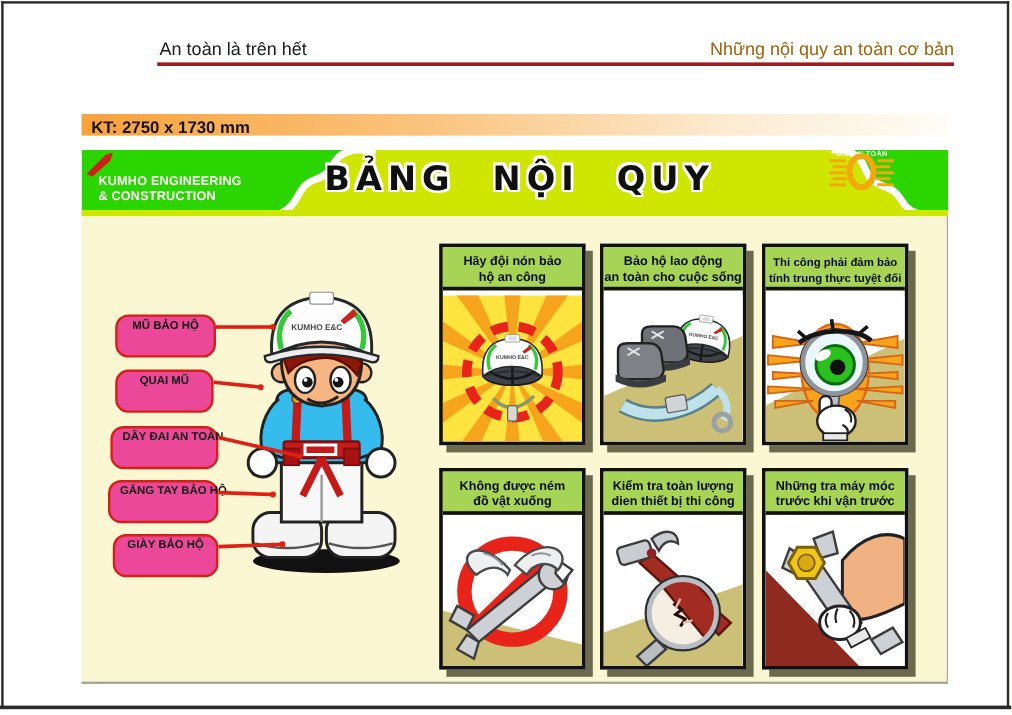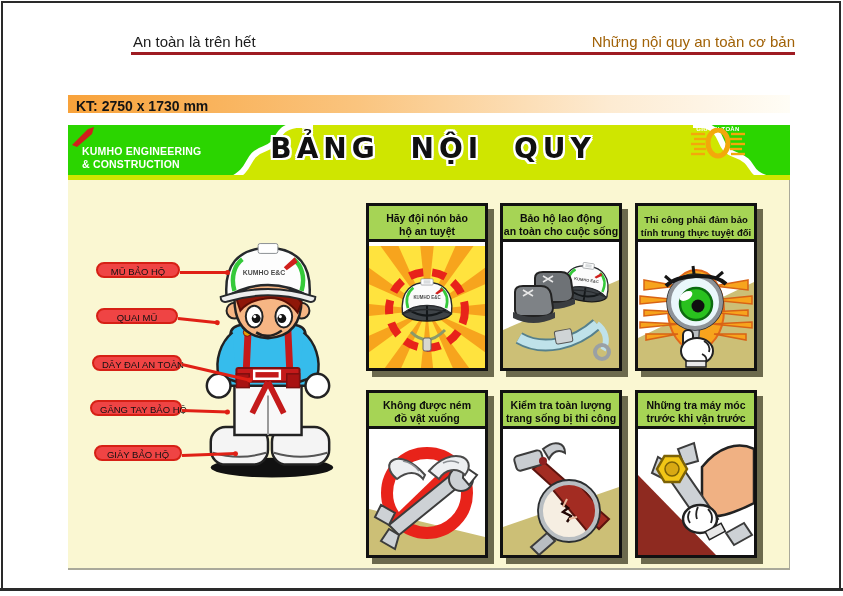"hộ an tuyệt" div { text: tuyệt -> công }
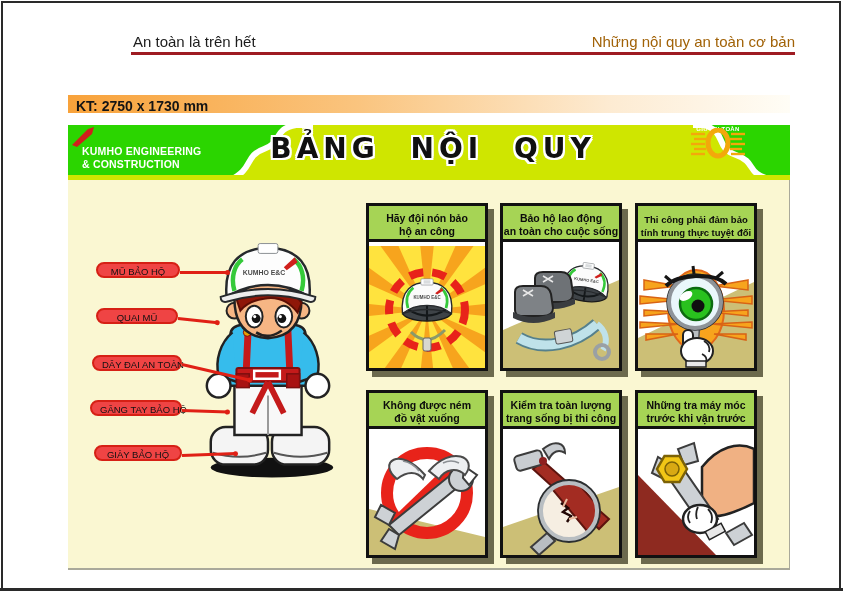"MŨ BẢO HỘ" .pill { background: #ef4444 -> #ec4899; font-weight: 400 -> 700; height: 16px -> 36px }
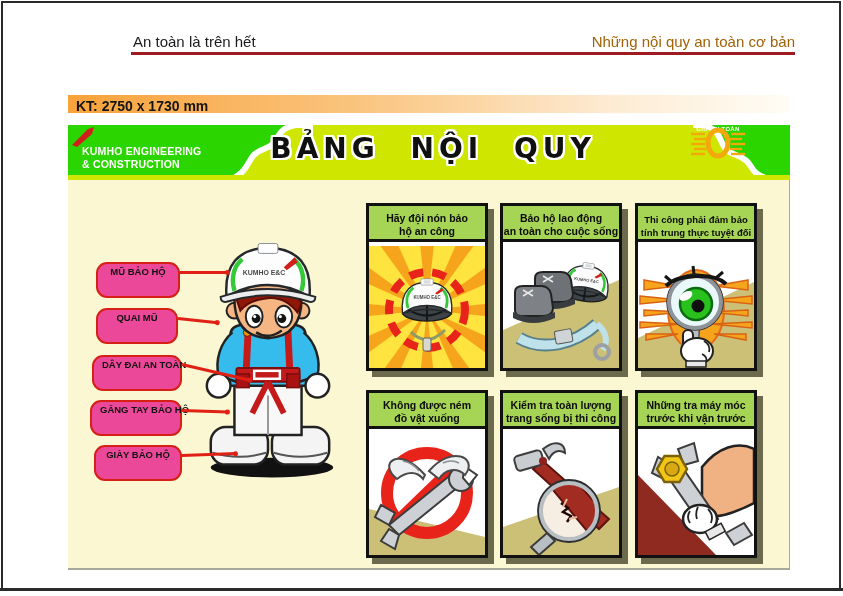"trang sống bị thi công" div { text: trang sống -> dien thiết }
